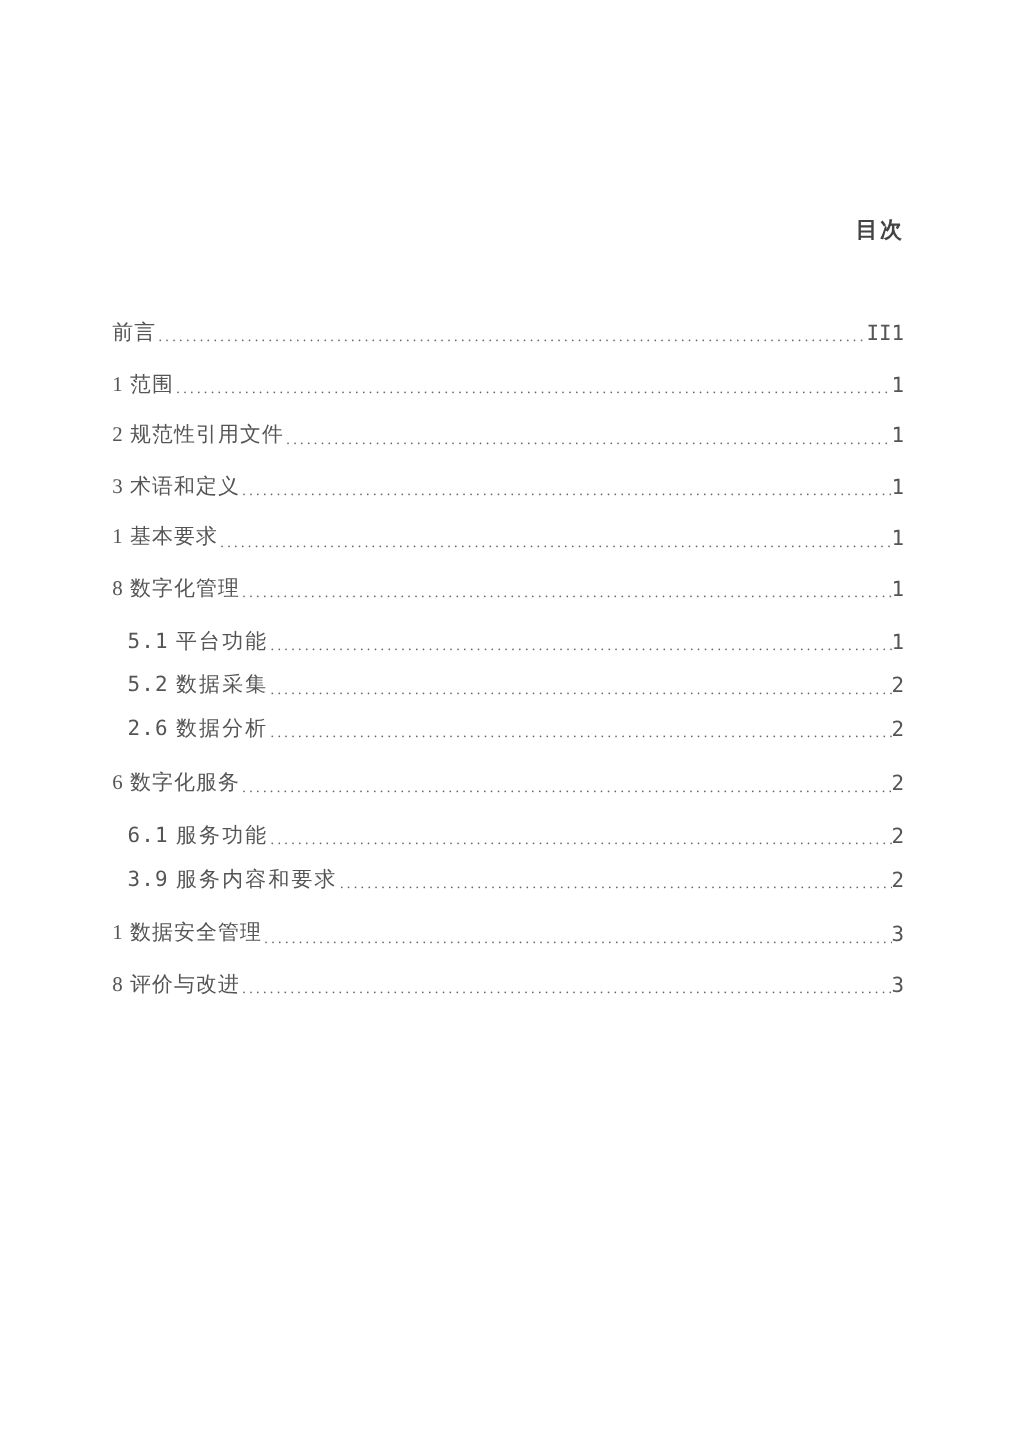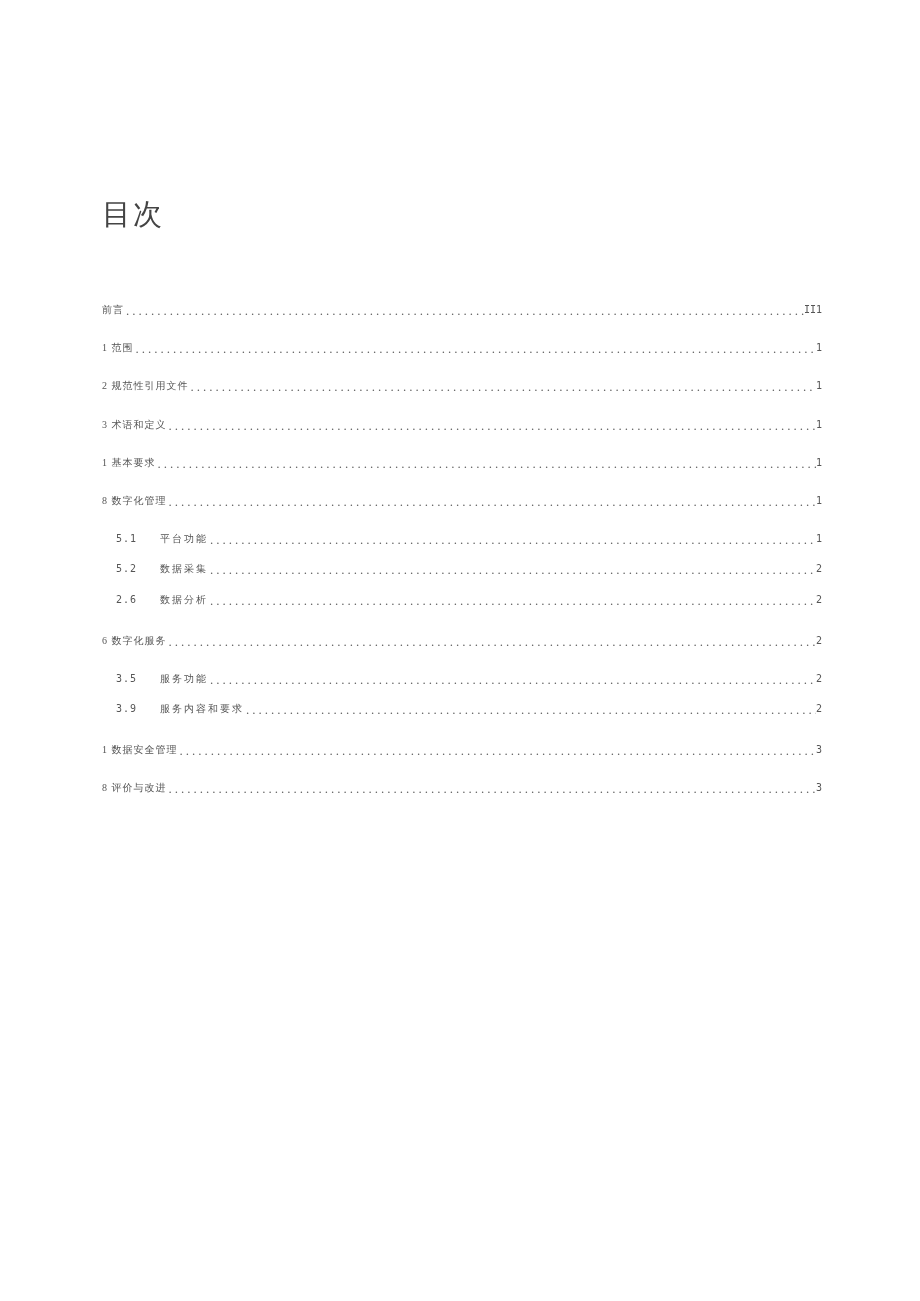"目次" .title { font-size: 29px -> 20px; font-weight: normal -> bold; text-align: left -> right }
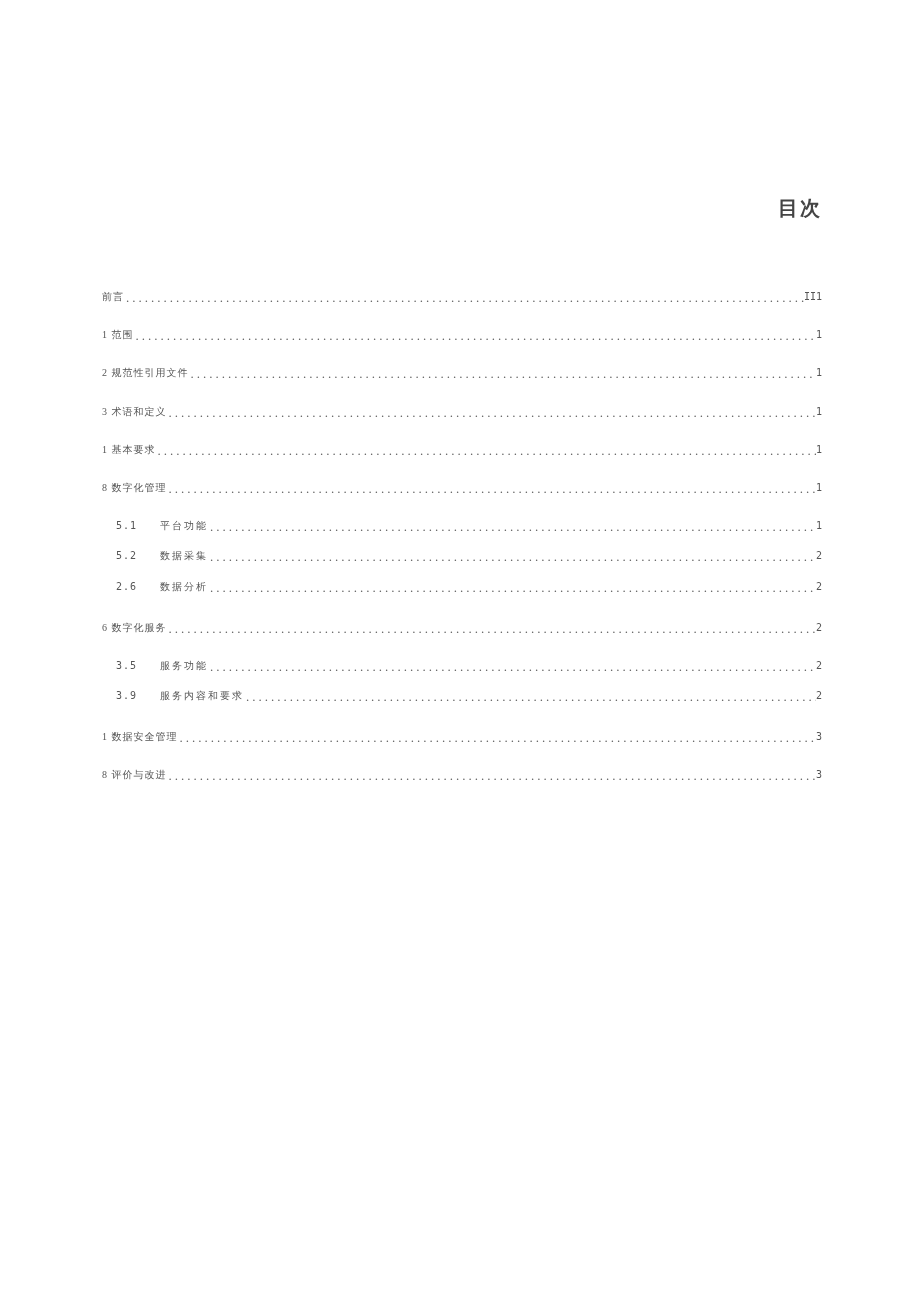"前言" .toc-entry { align-items: flex-start -> flex-end; font-size: 10px -> 19px }
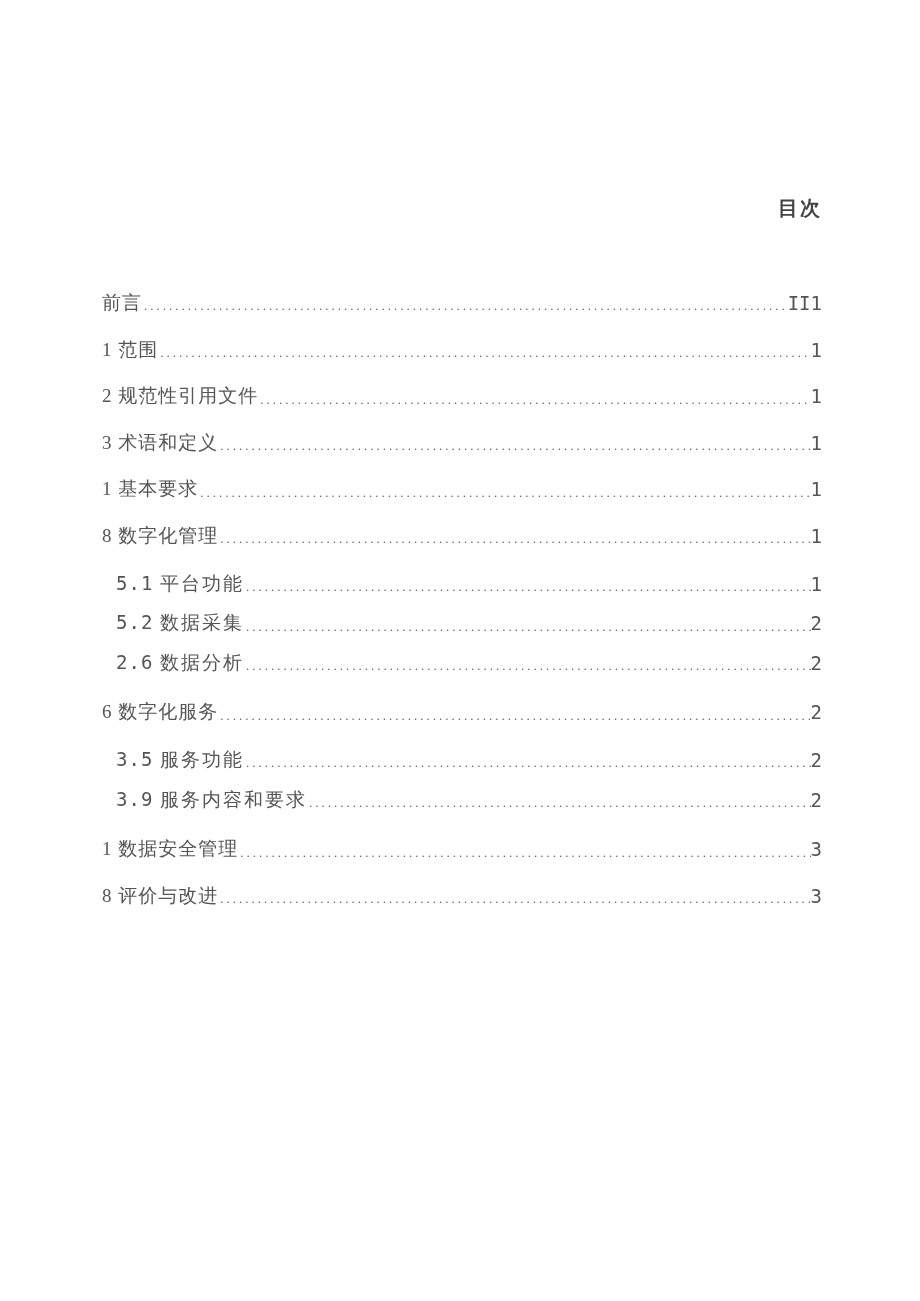"3.5" span.sub-num { text: 3.5 -> 6.1 }
